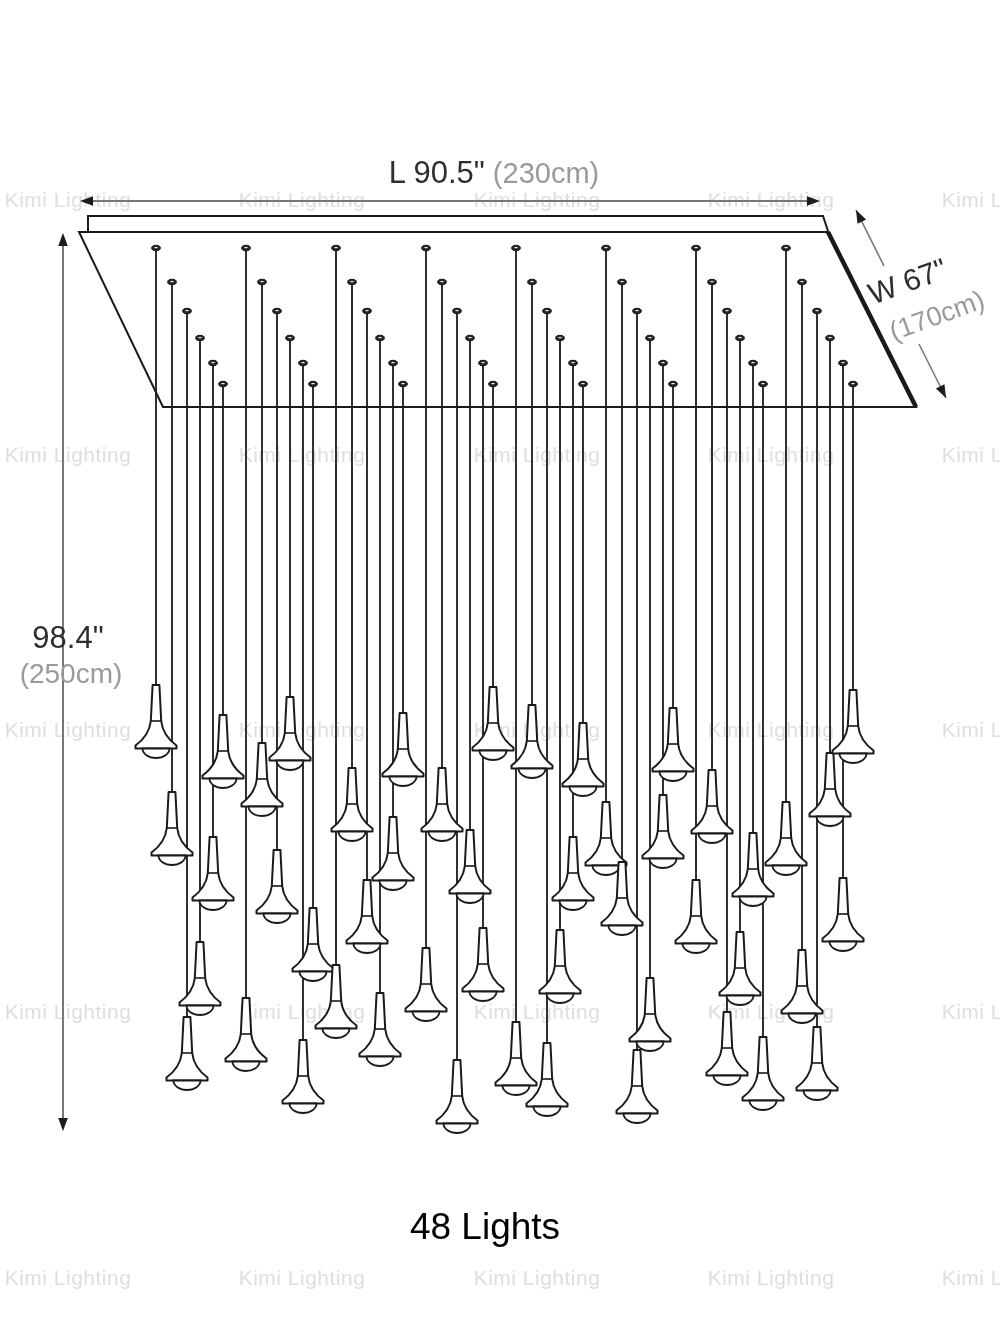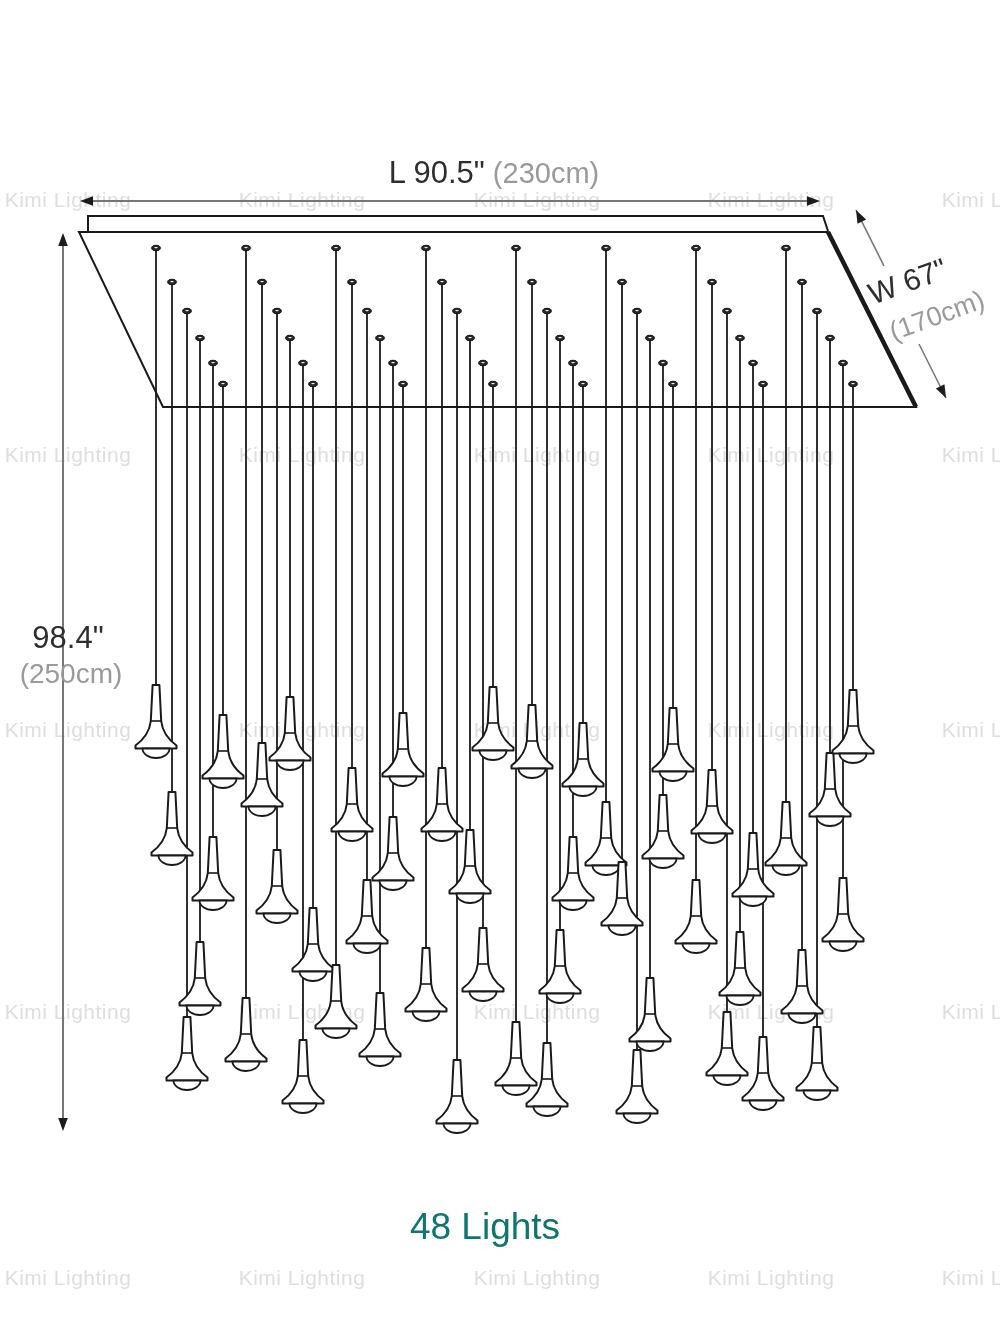"48 Lights" .caption { color: #0f766e -> #000000 }
